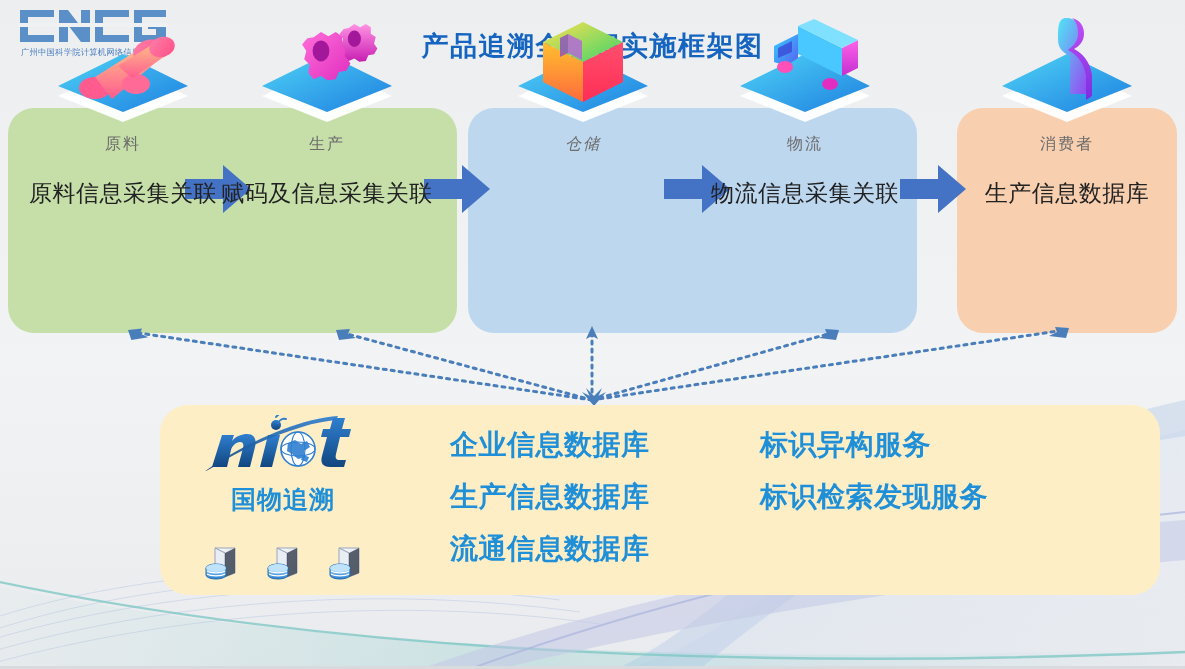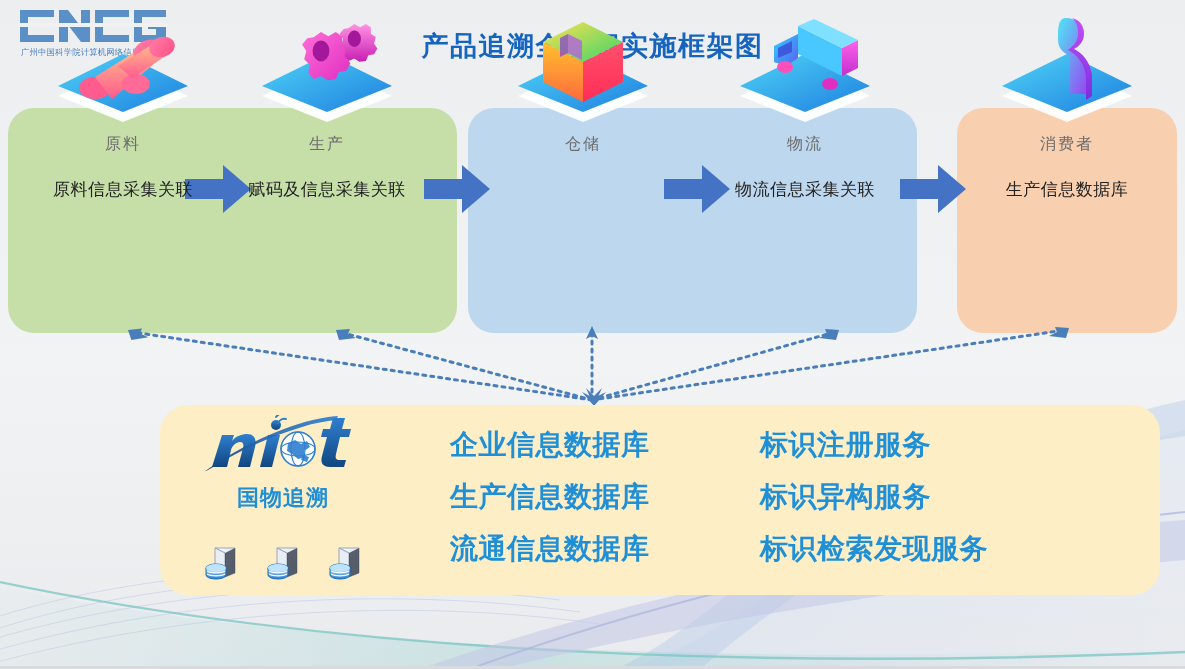"仓储" div.stage { font-style: none -> italic }
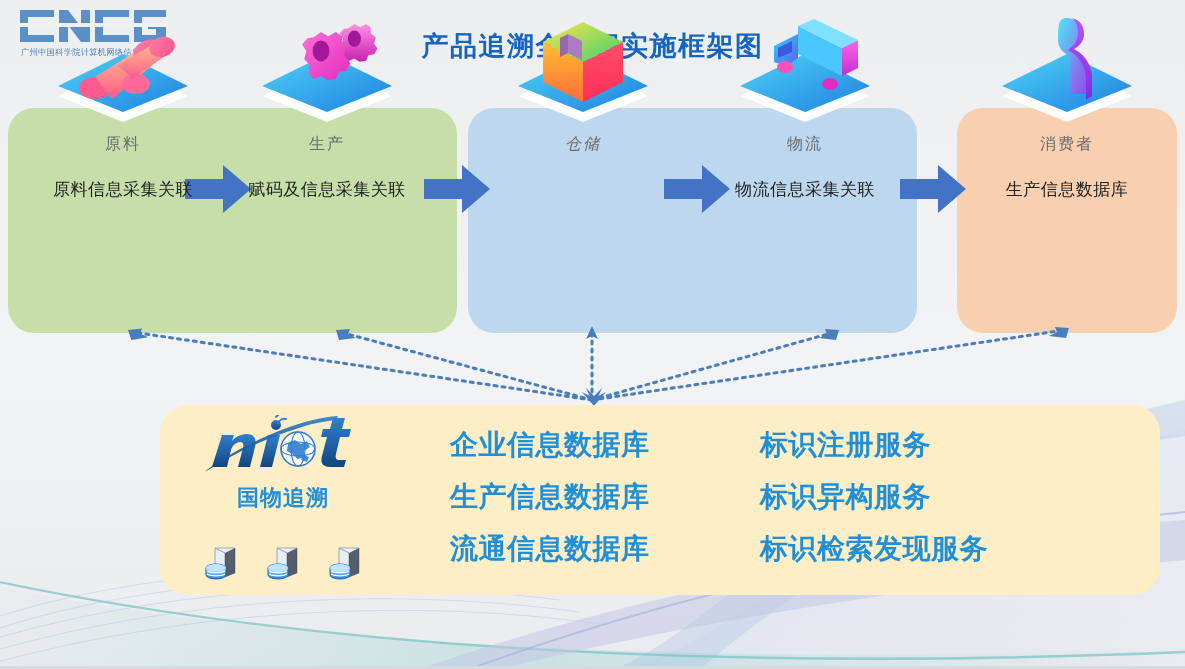"原料信息采集关联" .stage-desc { font-size: 17px -> 23px }
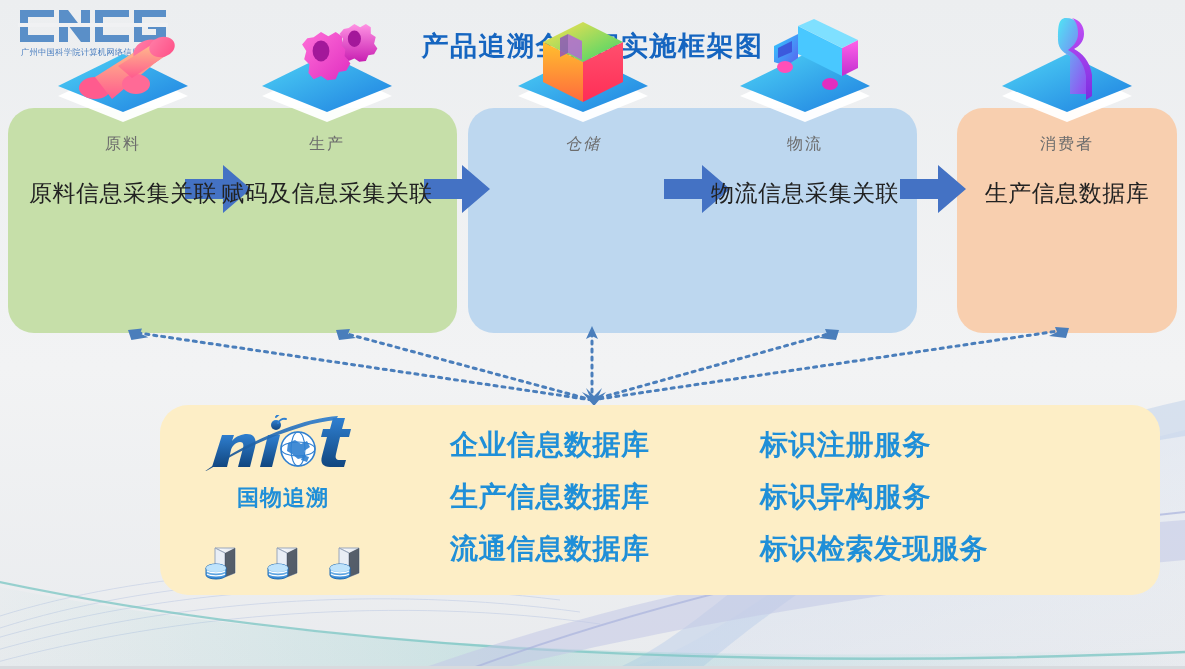"标识注册服务" div.plat-item { html: <div>标识注册服务</div> -> none }
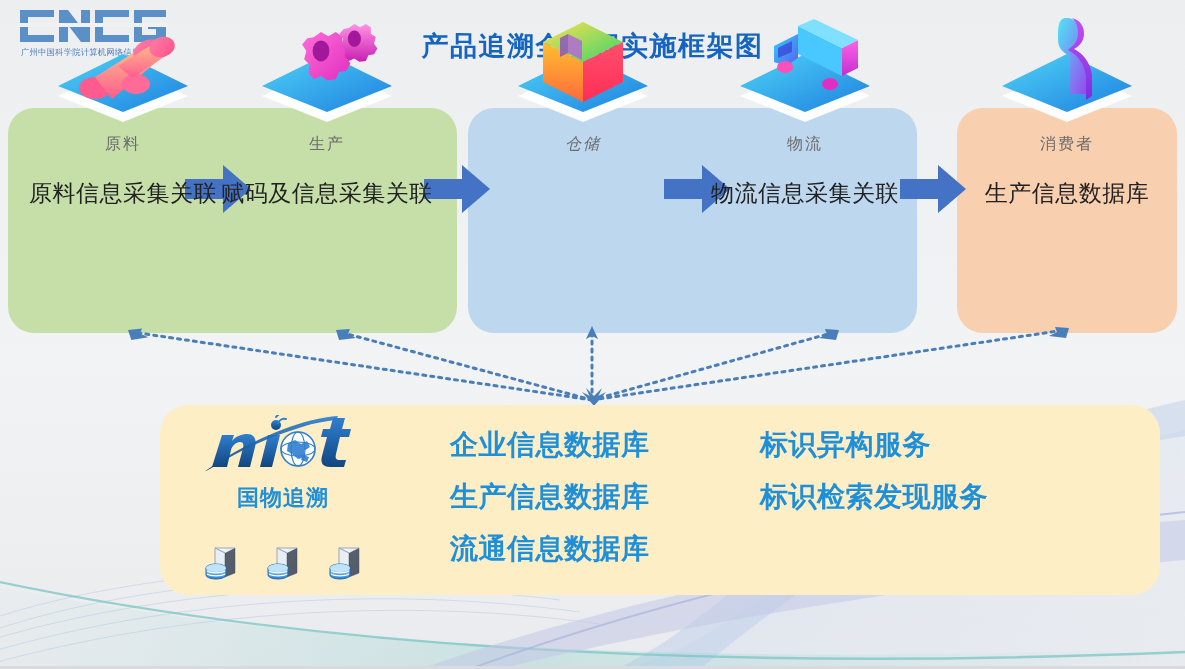"国物追溯" #platform-brand { font-size: 22px -> 25px }
